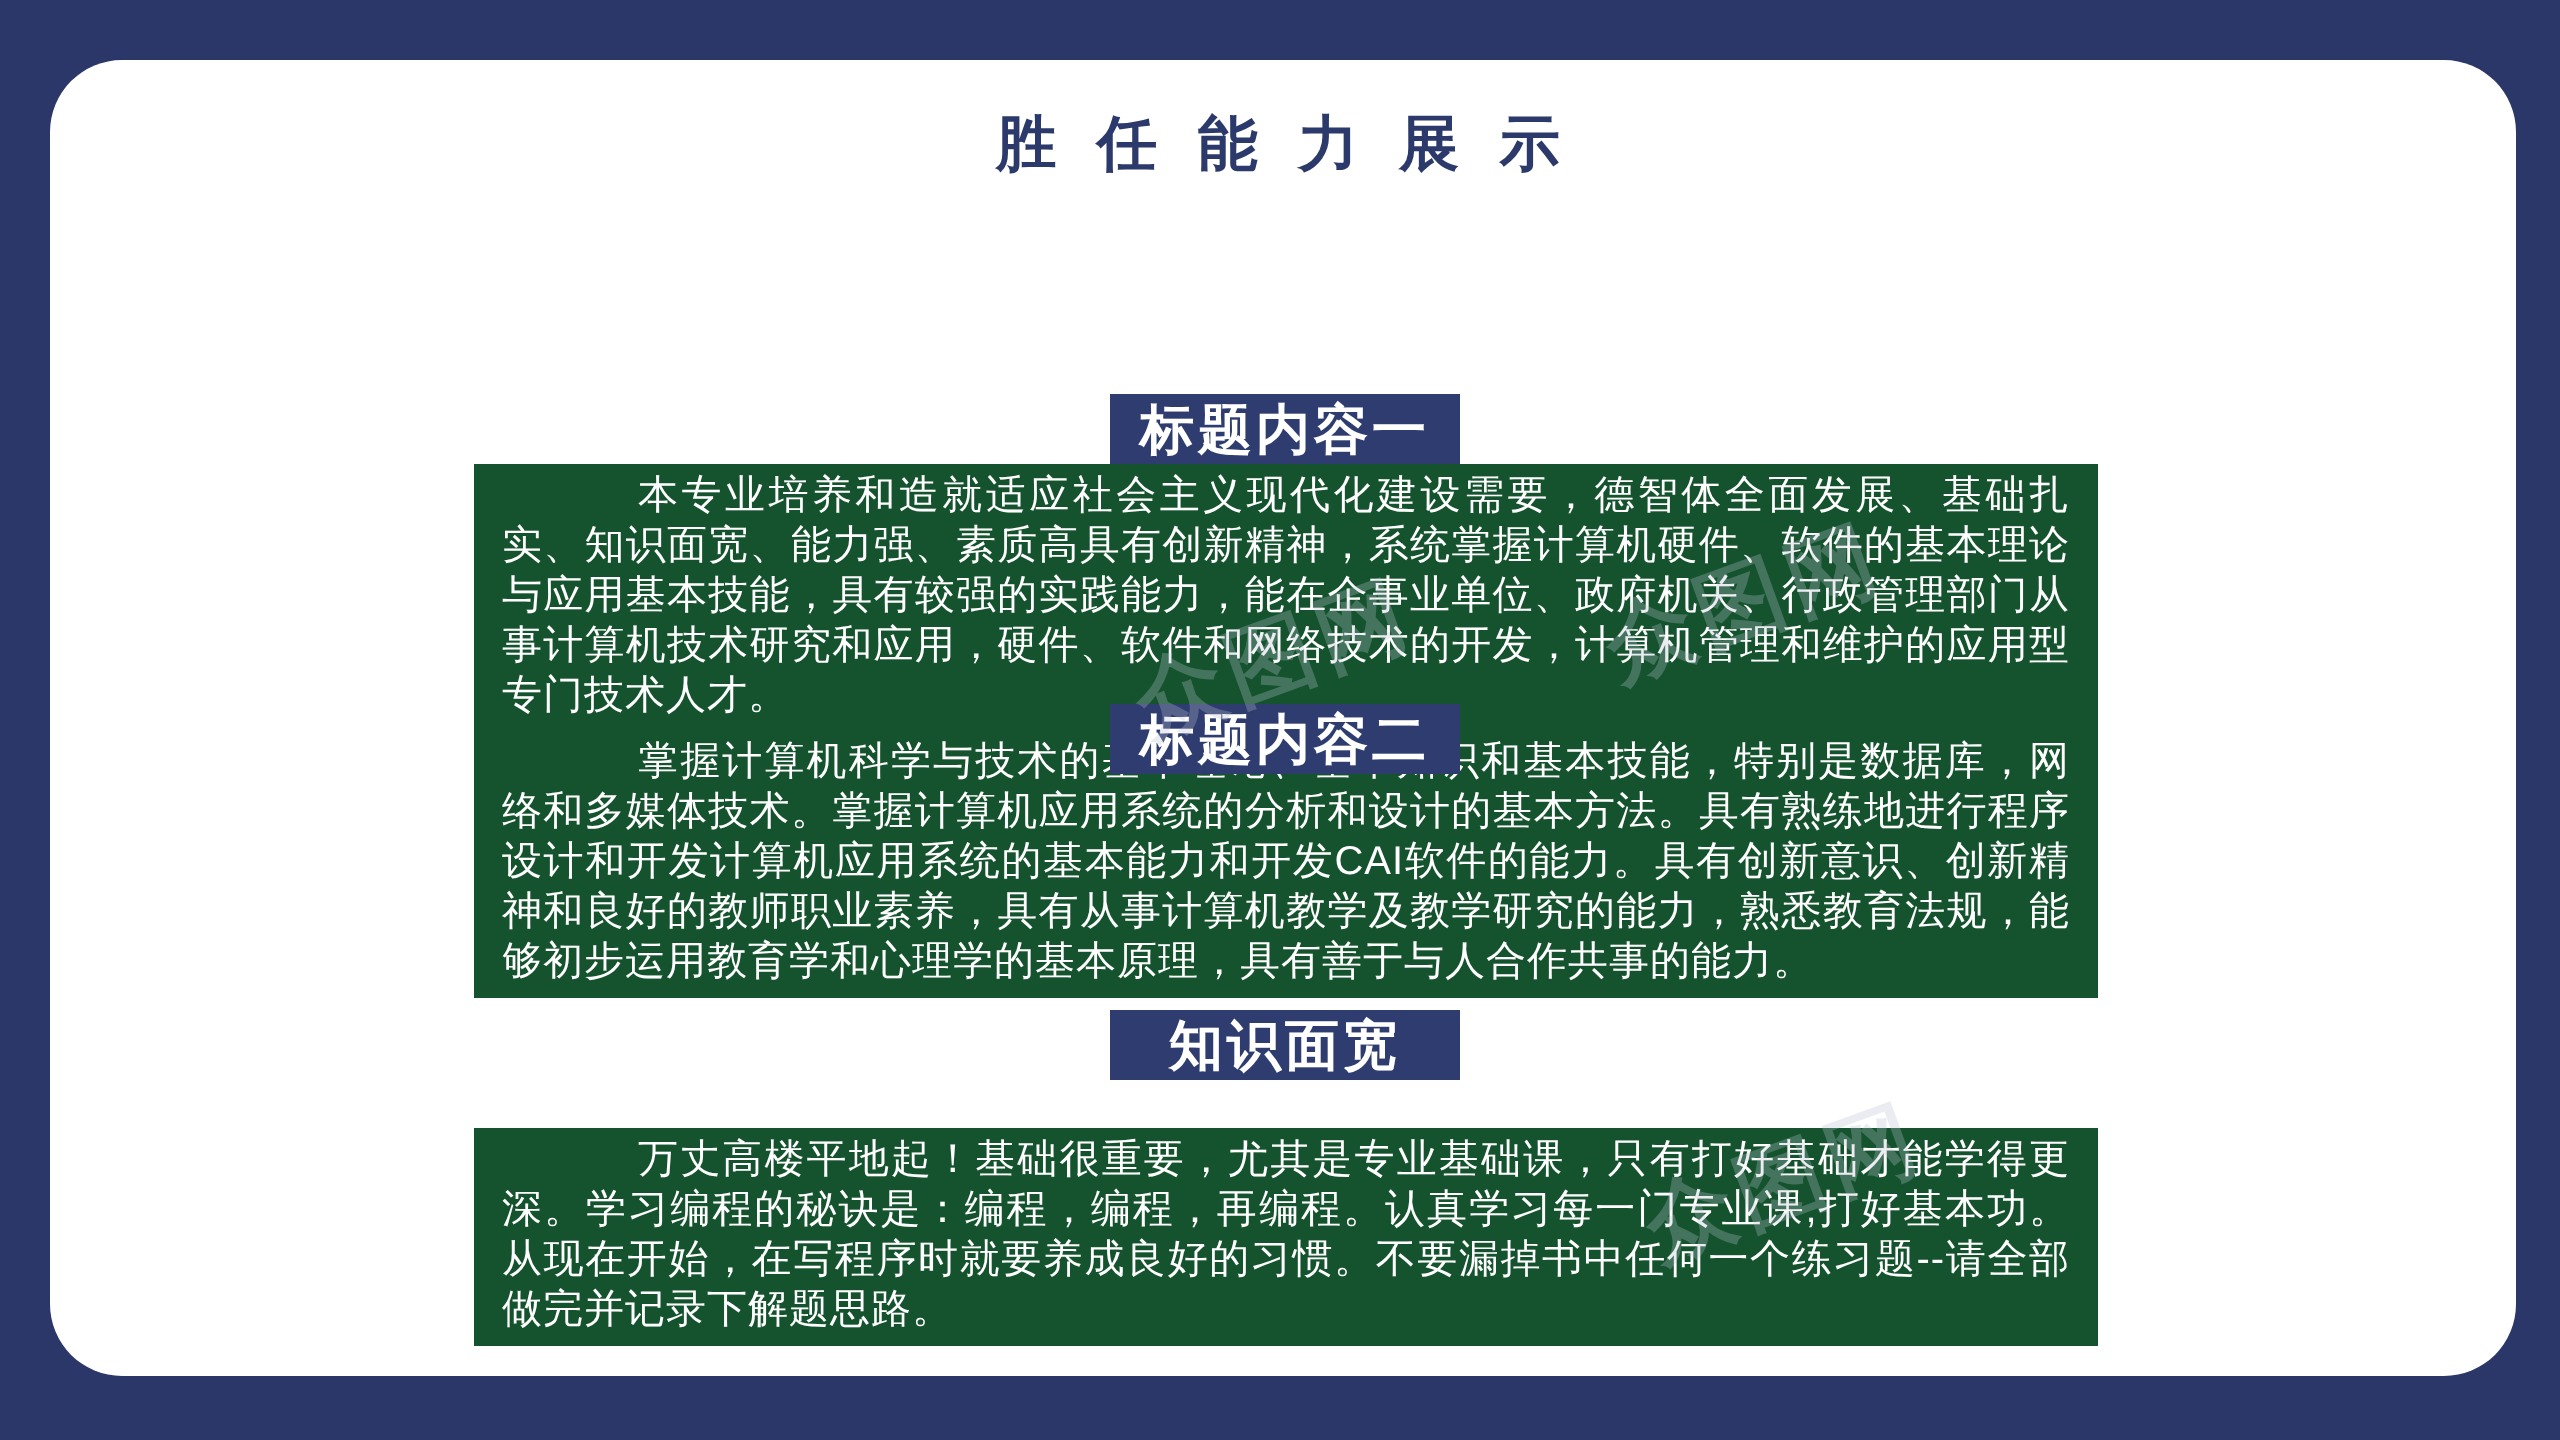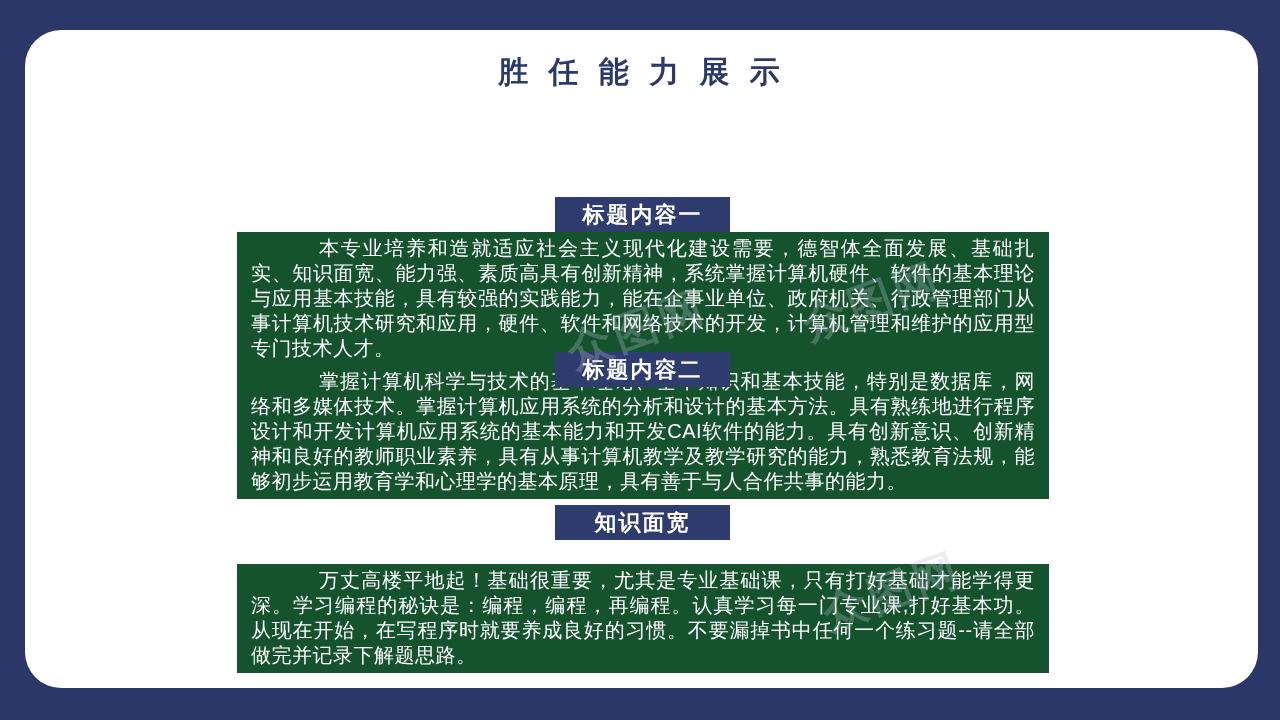"标题内容一" .block-header { font-size: 22px -> 27px }
